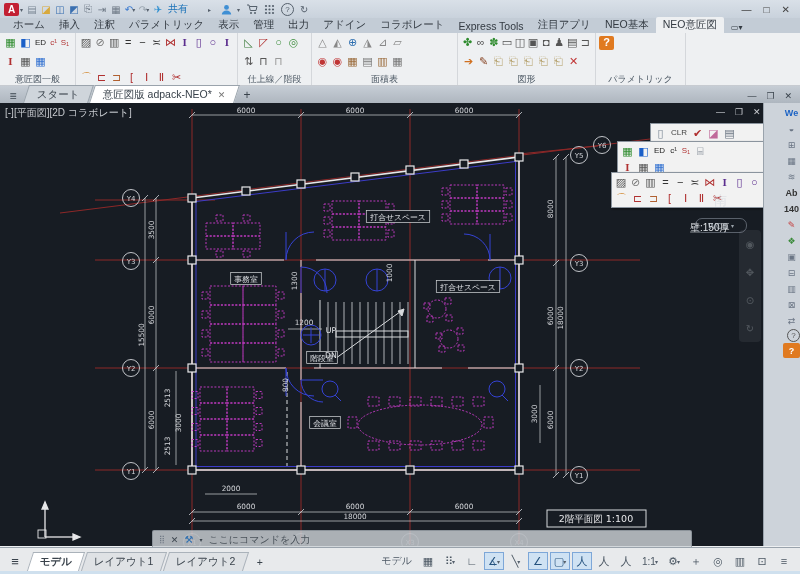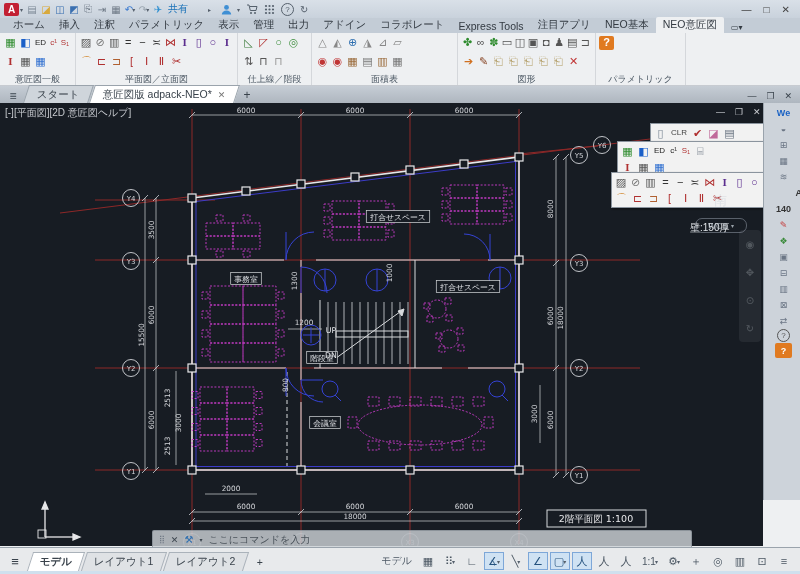"平面図／立面図" div.panel-label { html: <div>平面図／立面図</div> -> none }
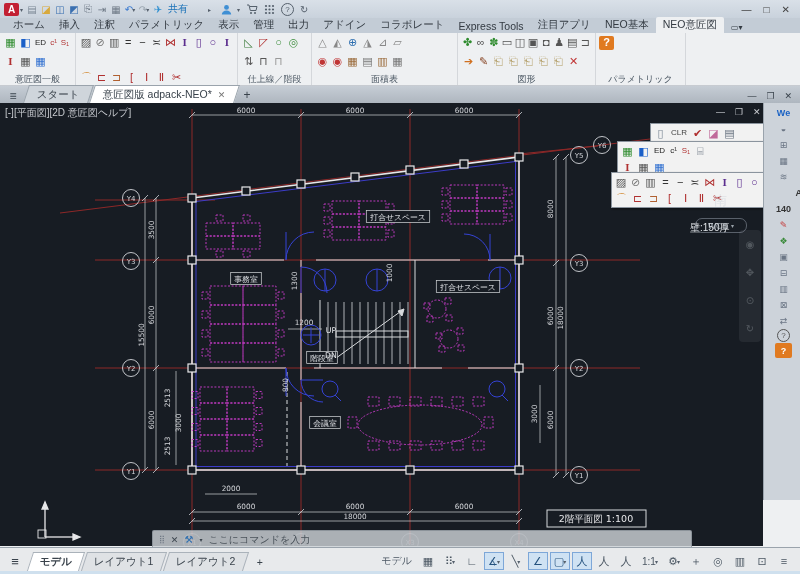"[-][平面図][2D 意匠図ヘルプ]" div.abs { text: 意匠図ヘルプ -> コラボレート }
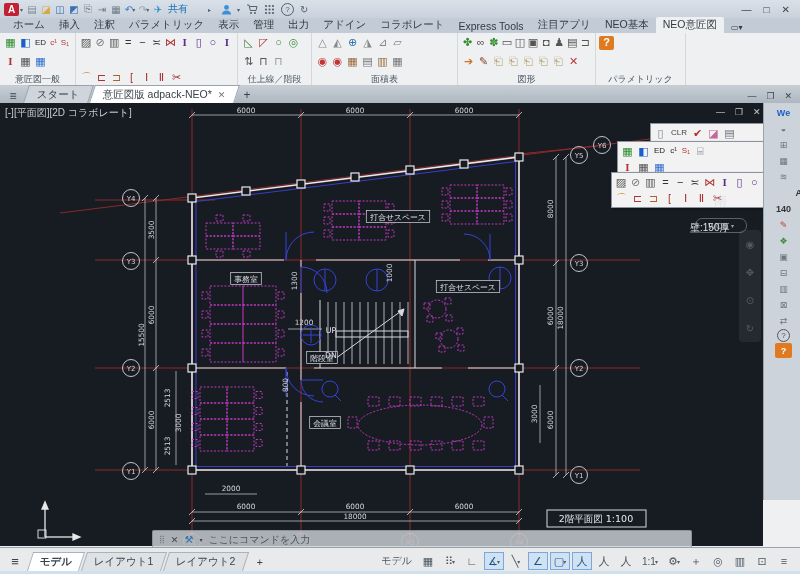"We" #rightstrip { align-items: center -> flex-end; height: 397px -> 443px }
